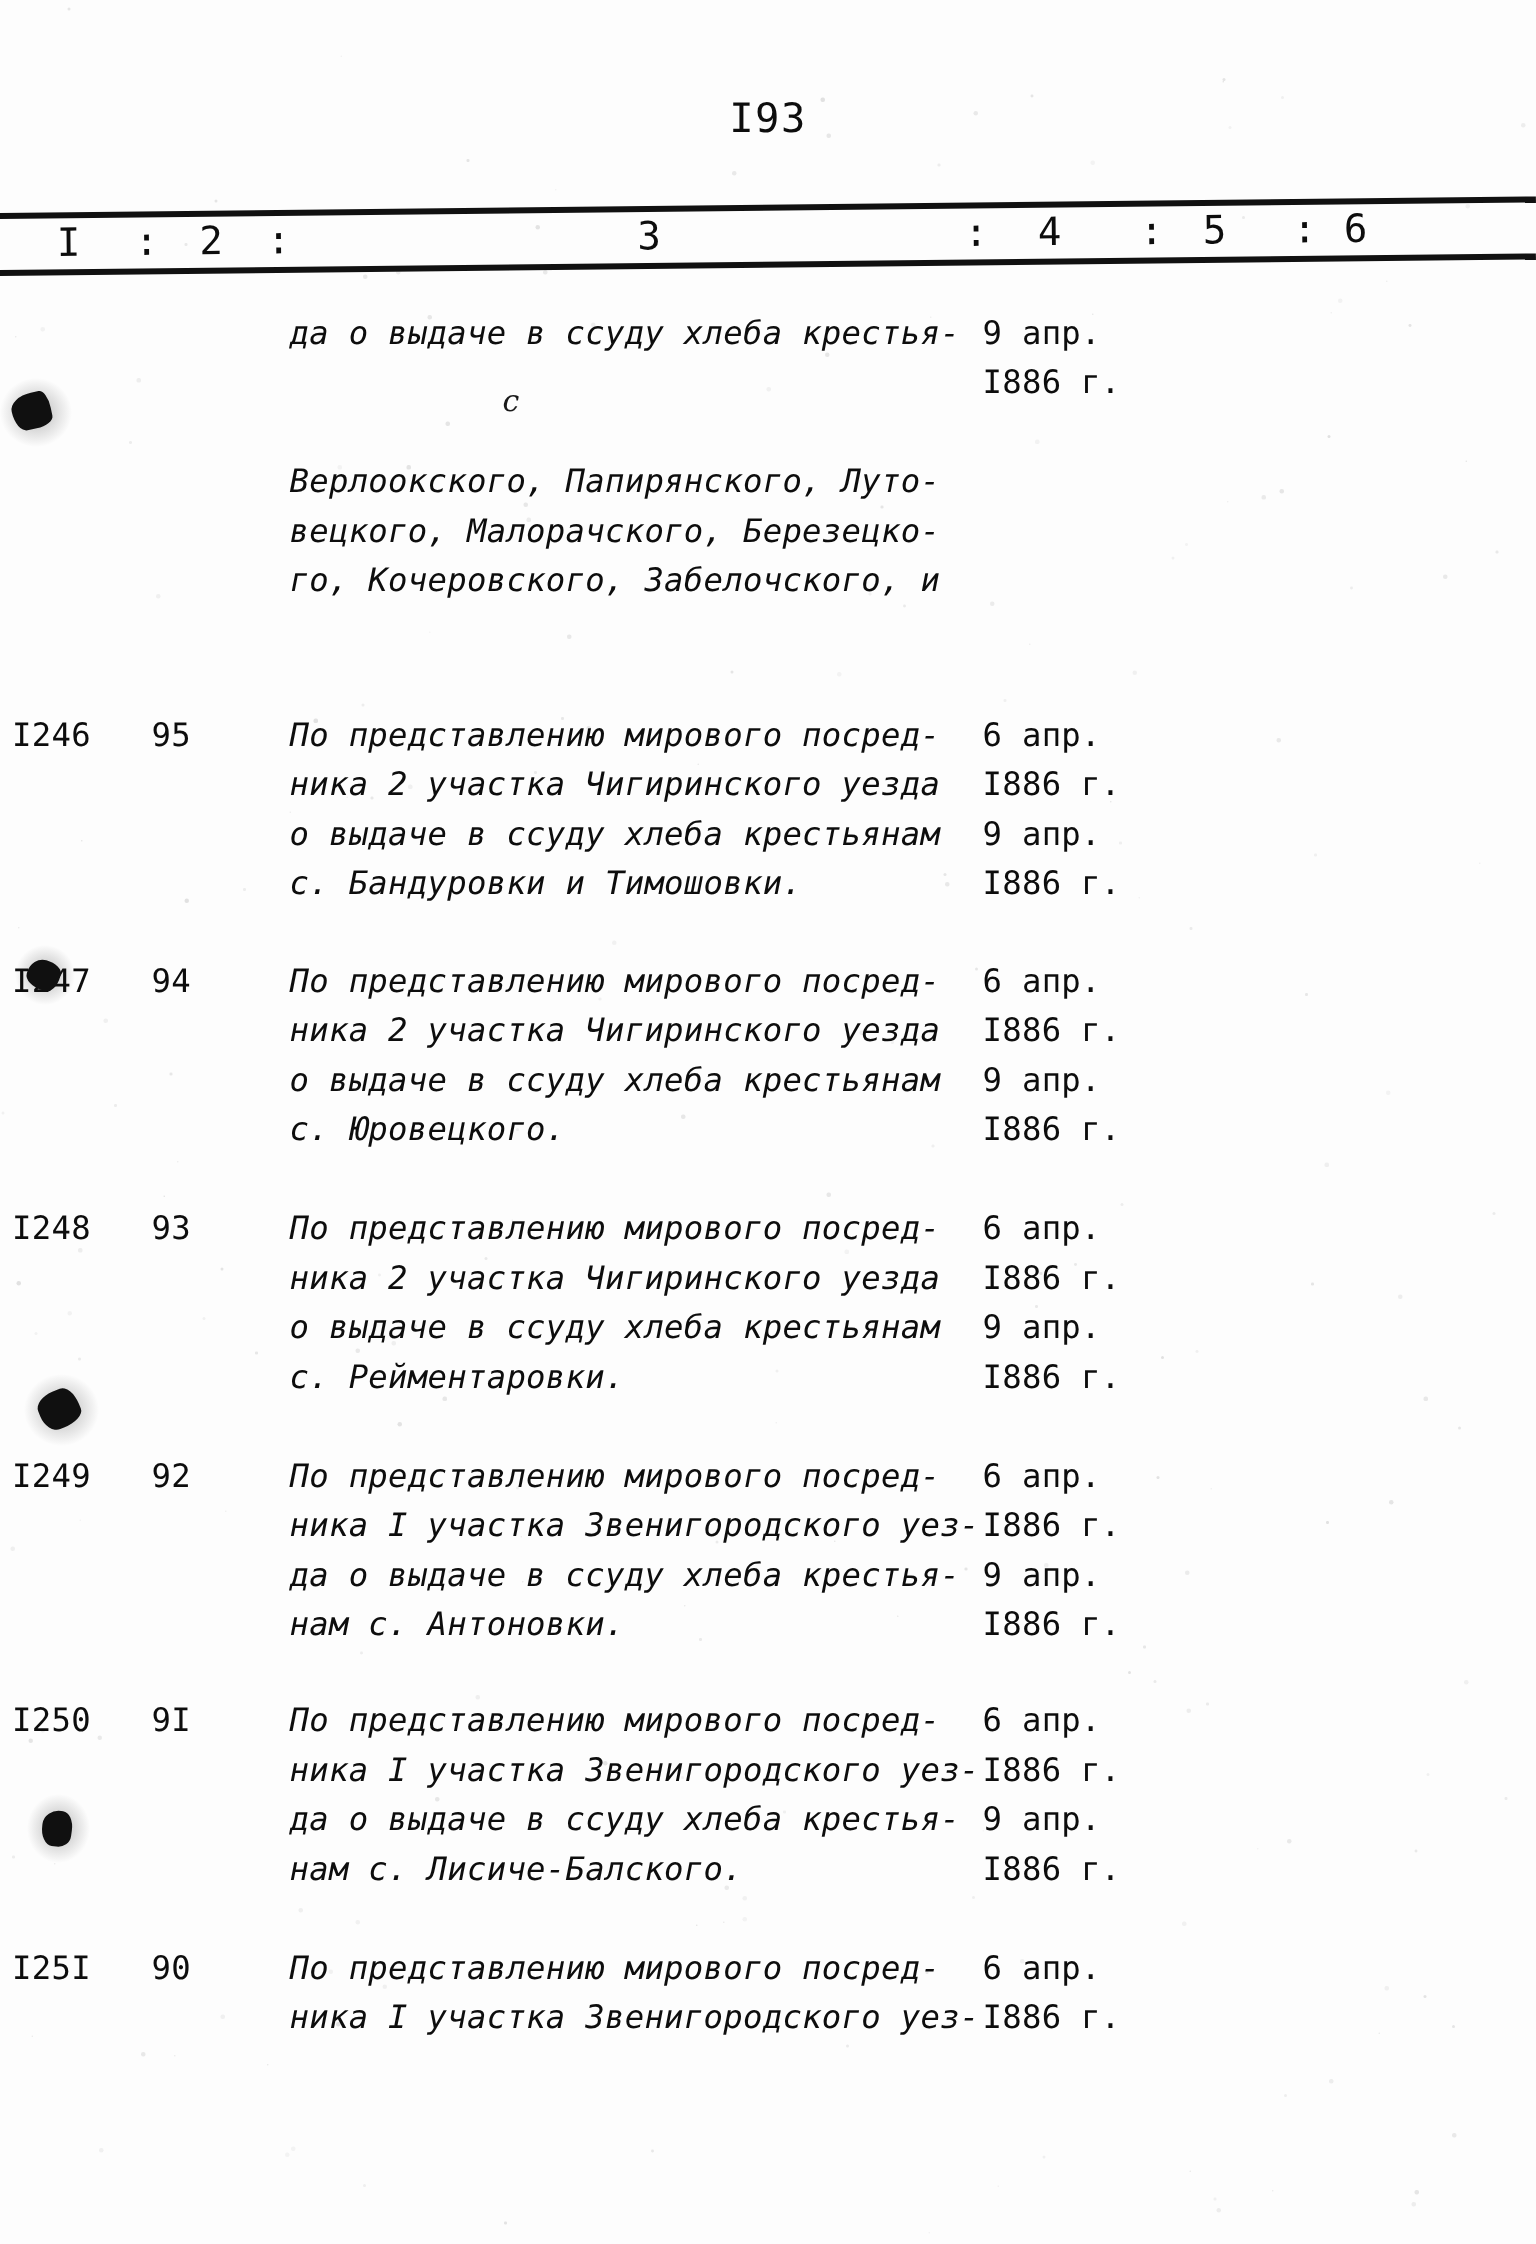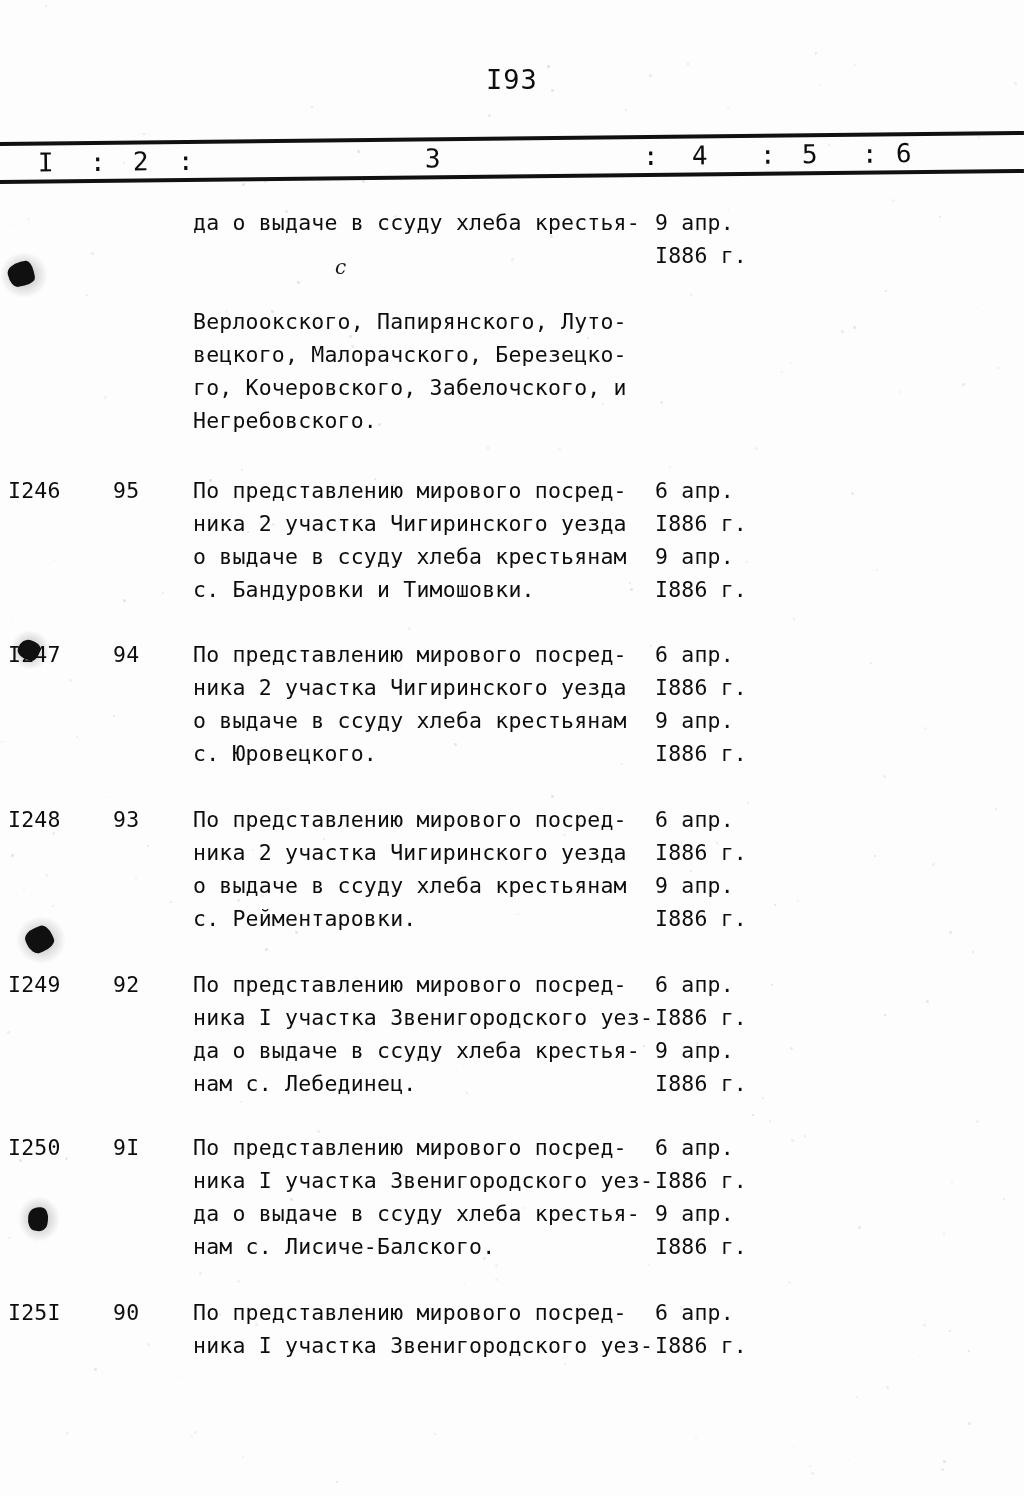"да о выдаче в ссуду" .c-desc { font-style: none -> italic }
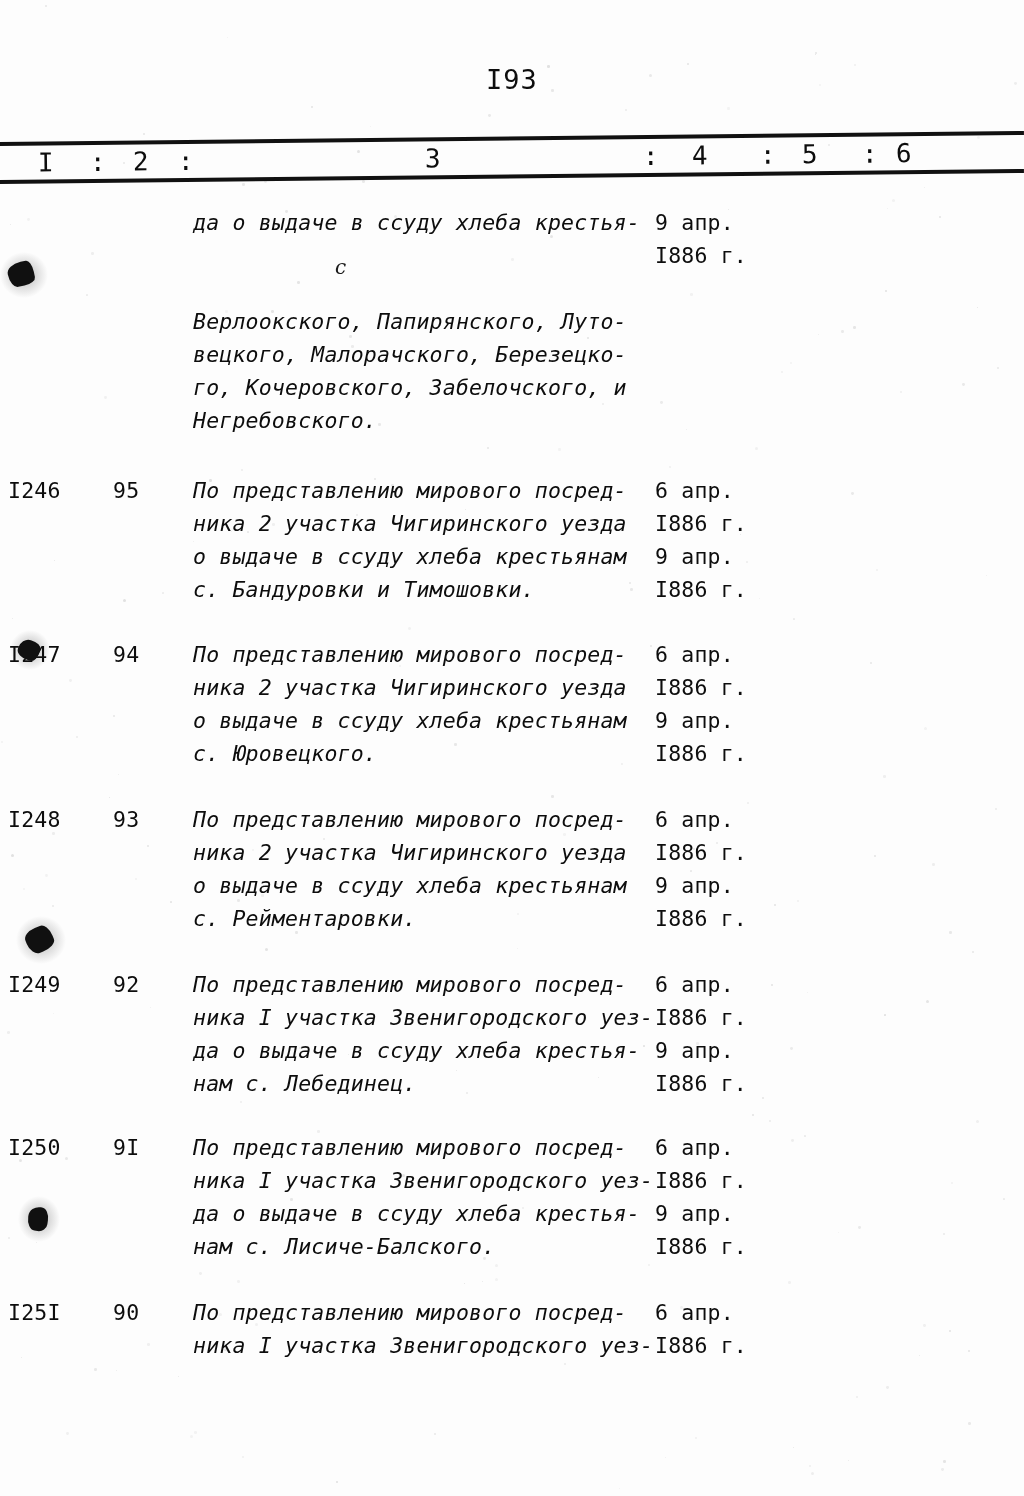"Негребовского." div.entry-line { html: <div> <span>Негребовского.</span> </div> -> none }
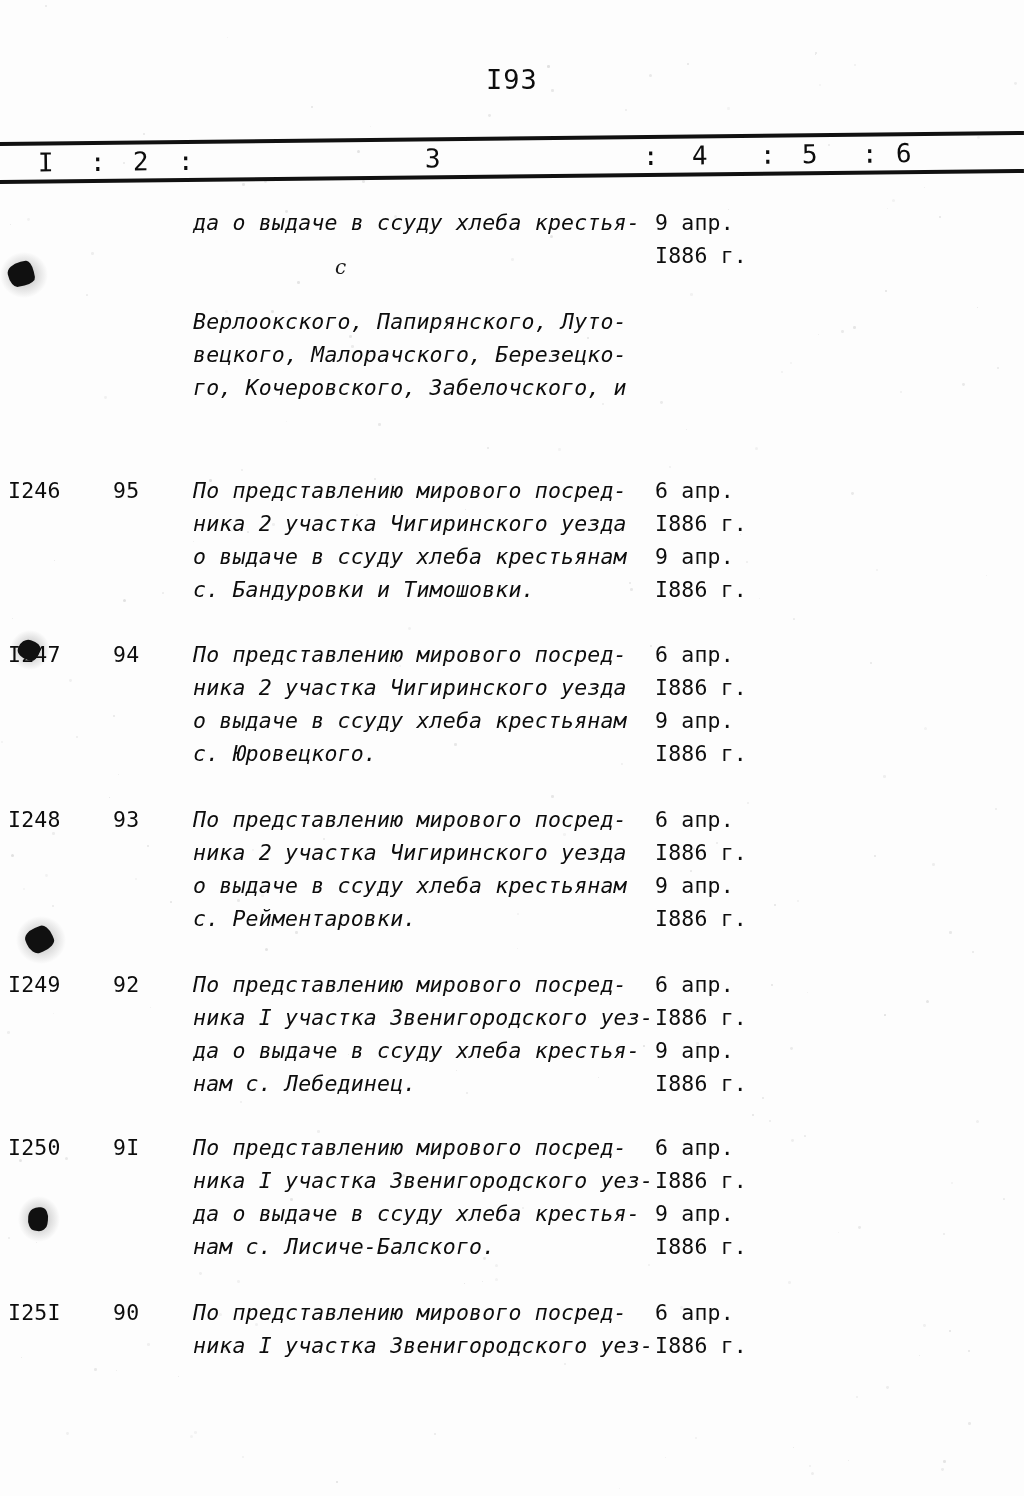"95" .c-num { left: 113px -> 101px }
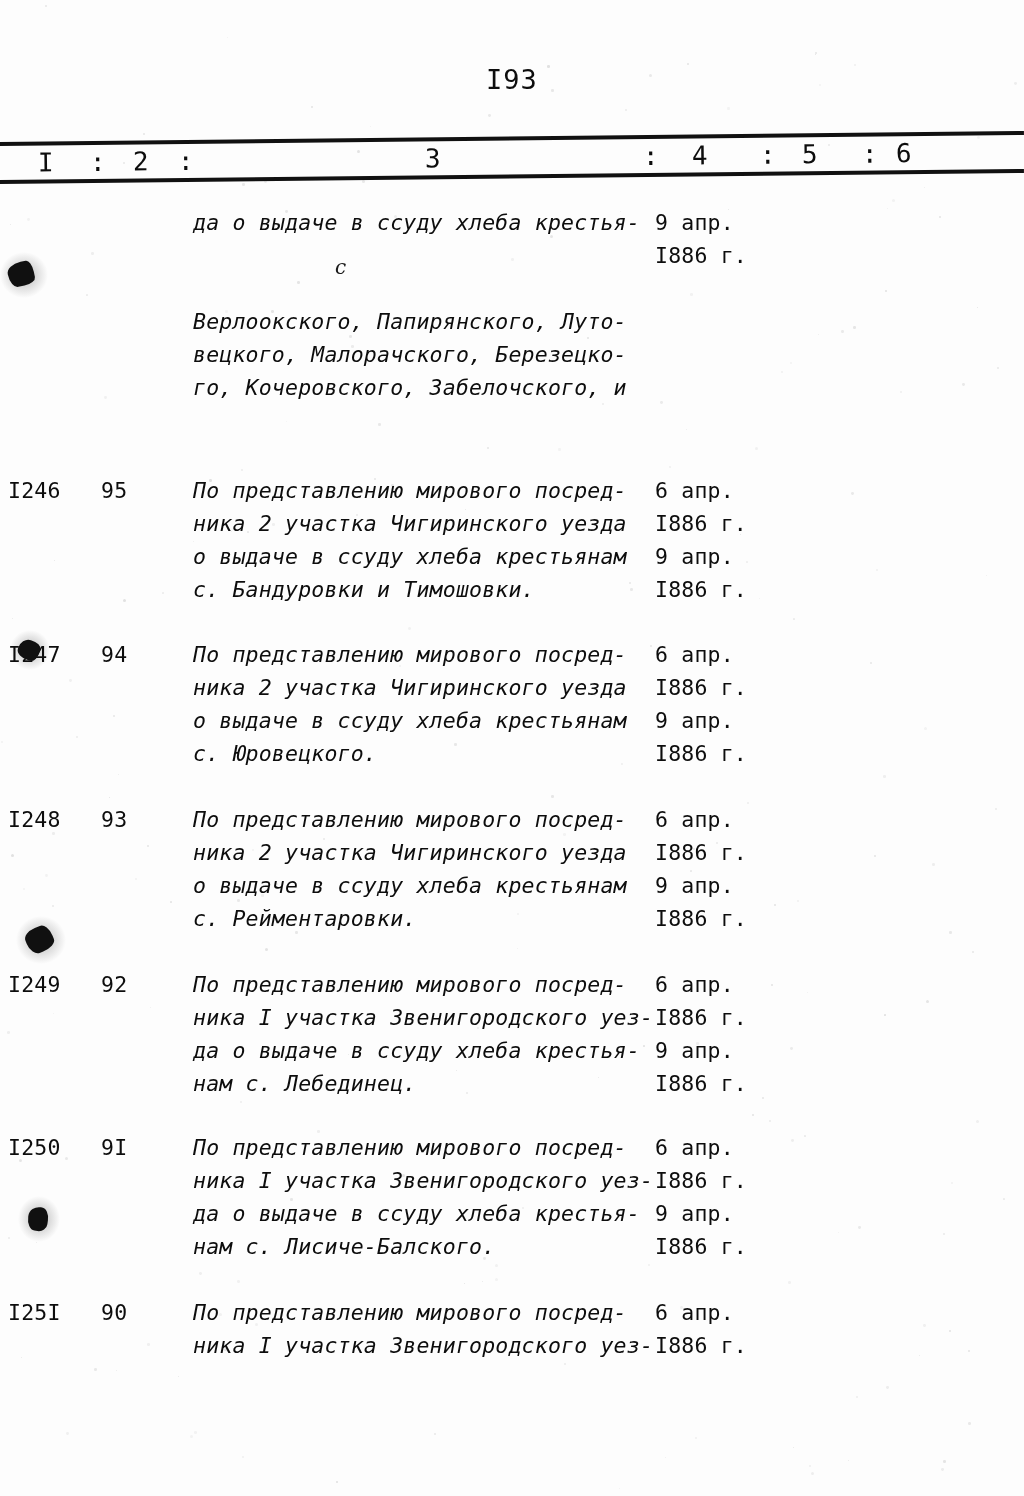"нам с. Лебединец." span.cell { text: Лебединец -> Антоновки }
